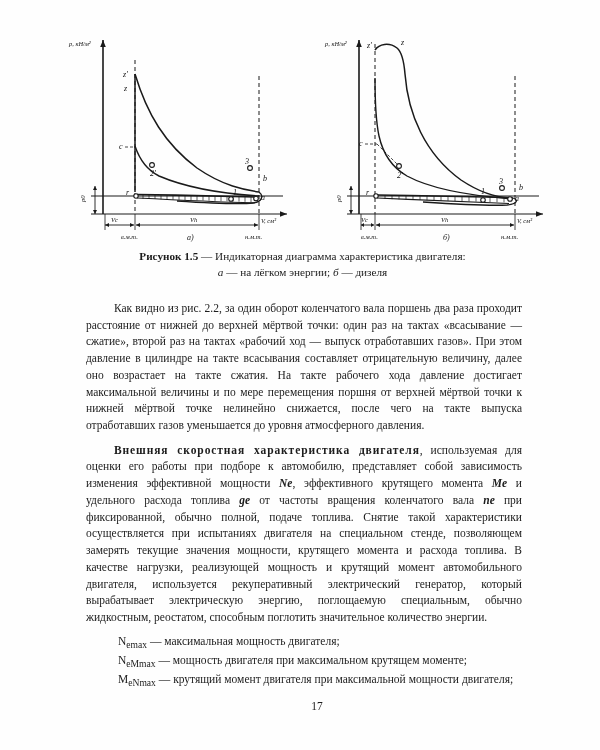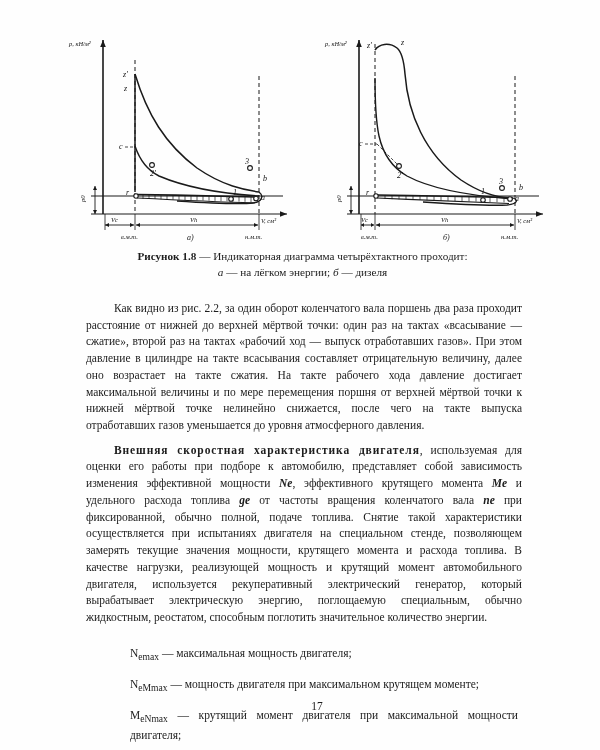"Рисунок 1.8" b { text: 1.8 -> 1.5 }
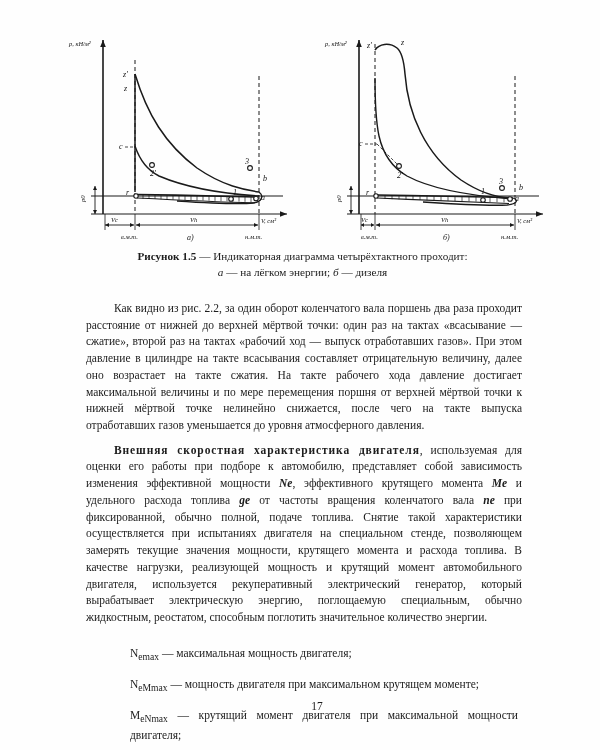"Индикаторная диаграмма четырёхтактного" span { text: четырёхтактного проходит -> характеристика двигателя }
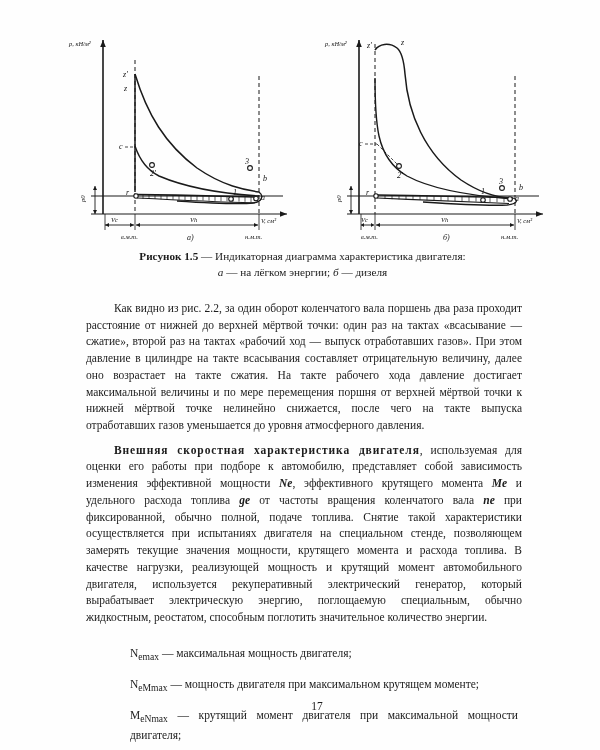"Nemax — максимальная мощность двигателя;" .defitem-wrap p { margin: 12px -> 0 }
